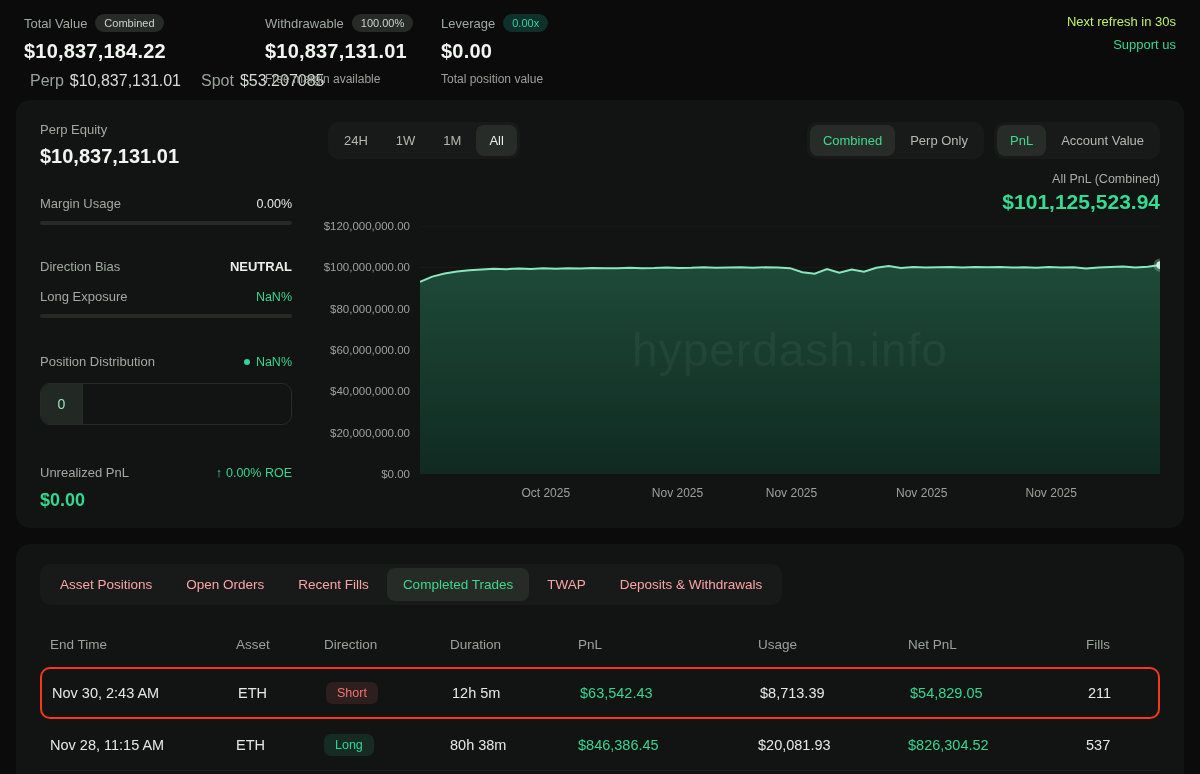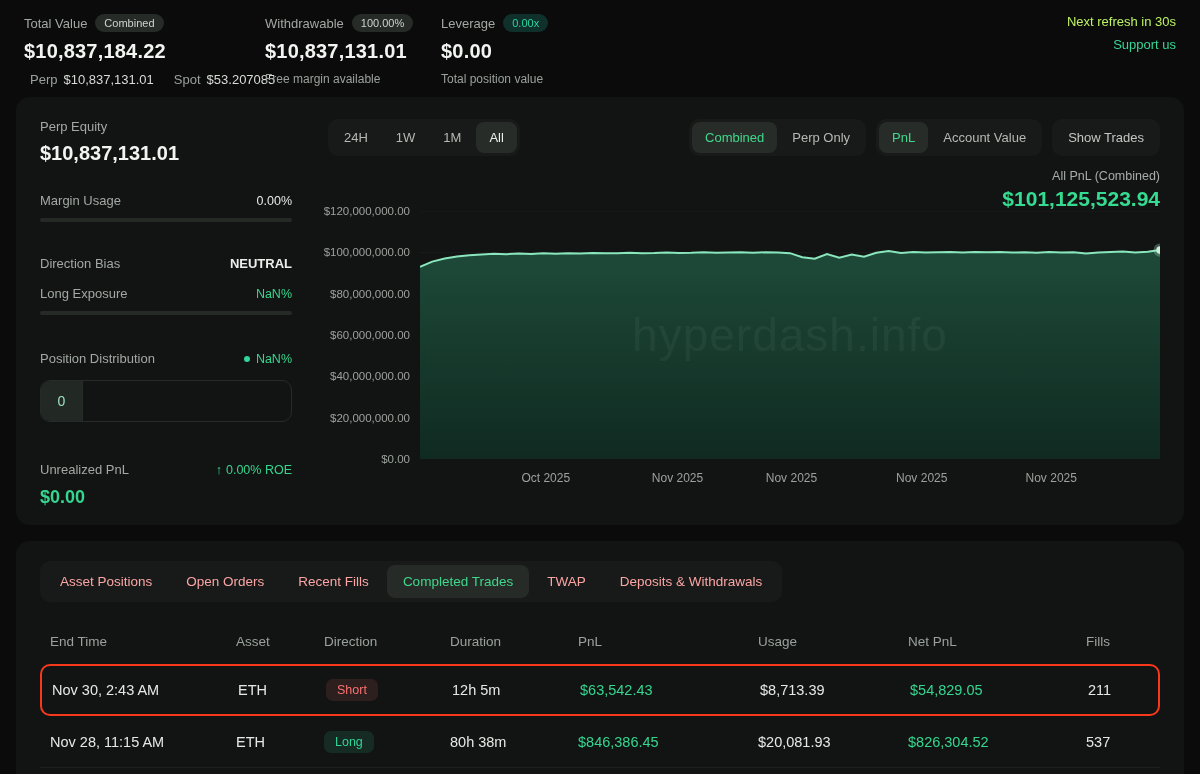"Perp" .sub-row { font-size: 13px -> 16px }
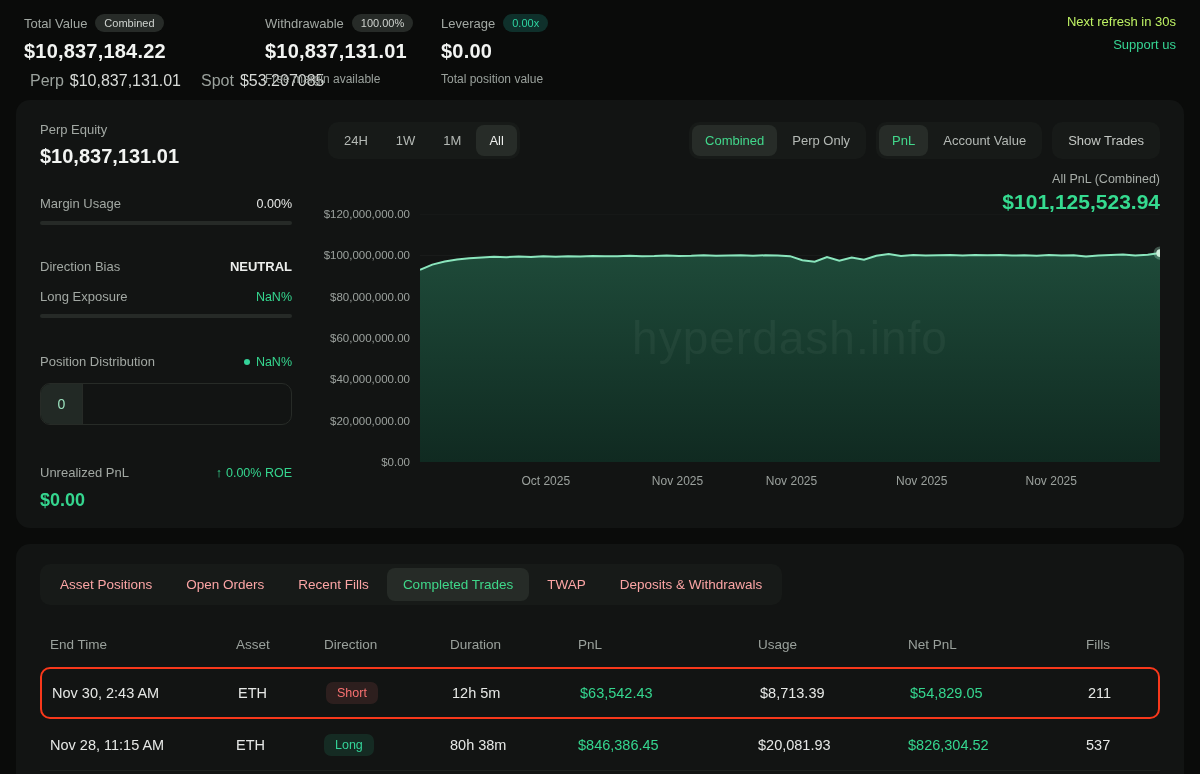"Show Trades" button.pill-btn { html: <button>Show Trades</button> -> none }
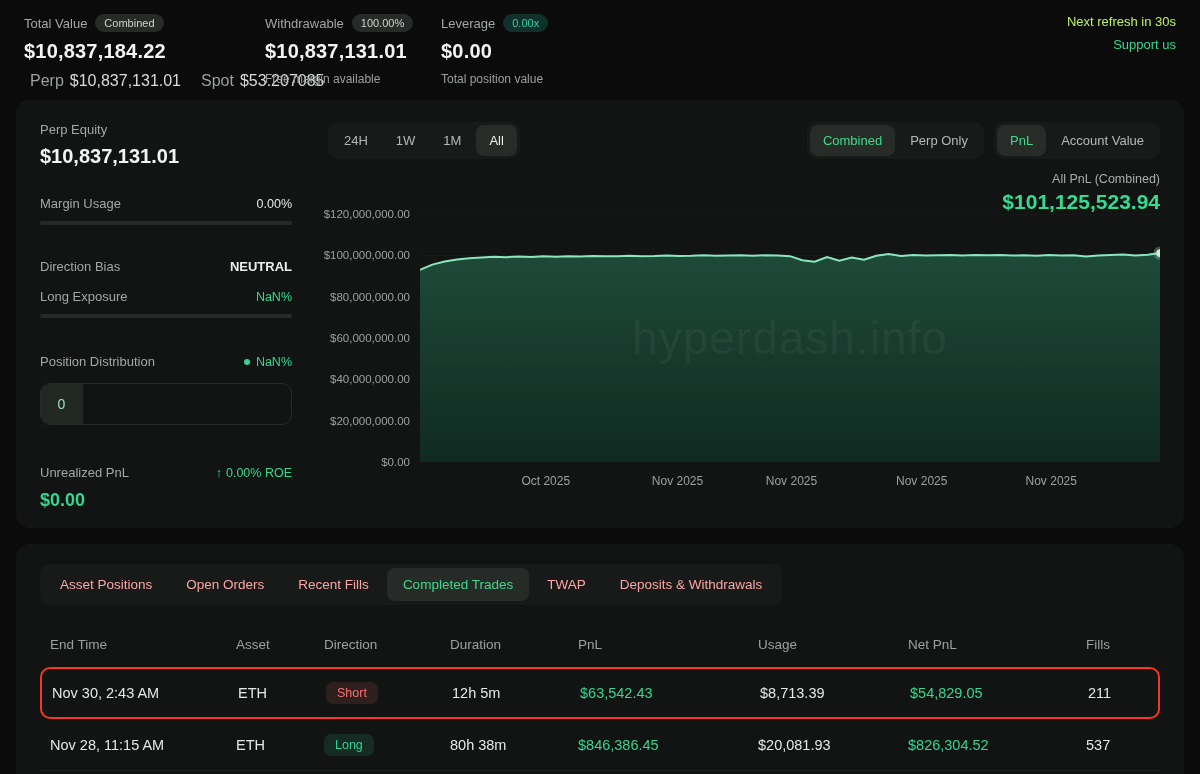"$120,000,000.00" .chart-wrap { margin-top: 0 -> 12px }
